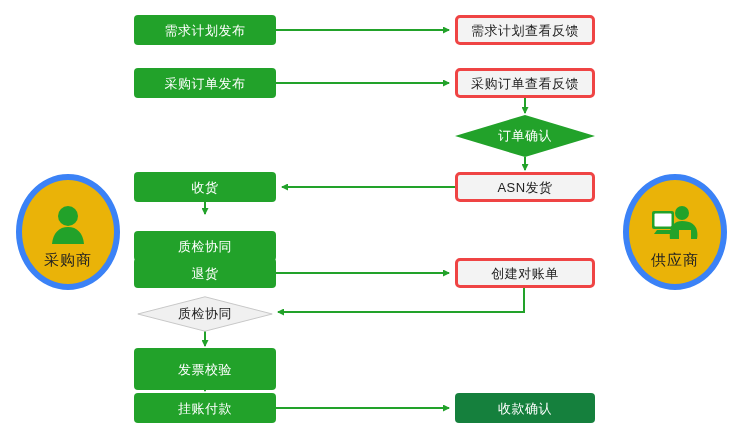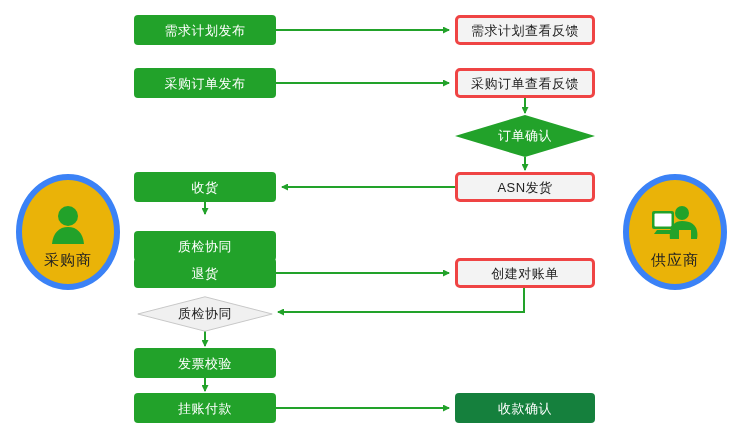"发票校验" div.node { height: 30px -> 42px }
